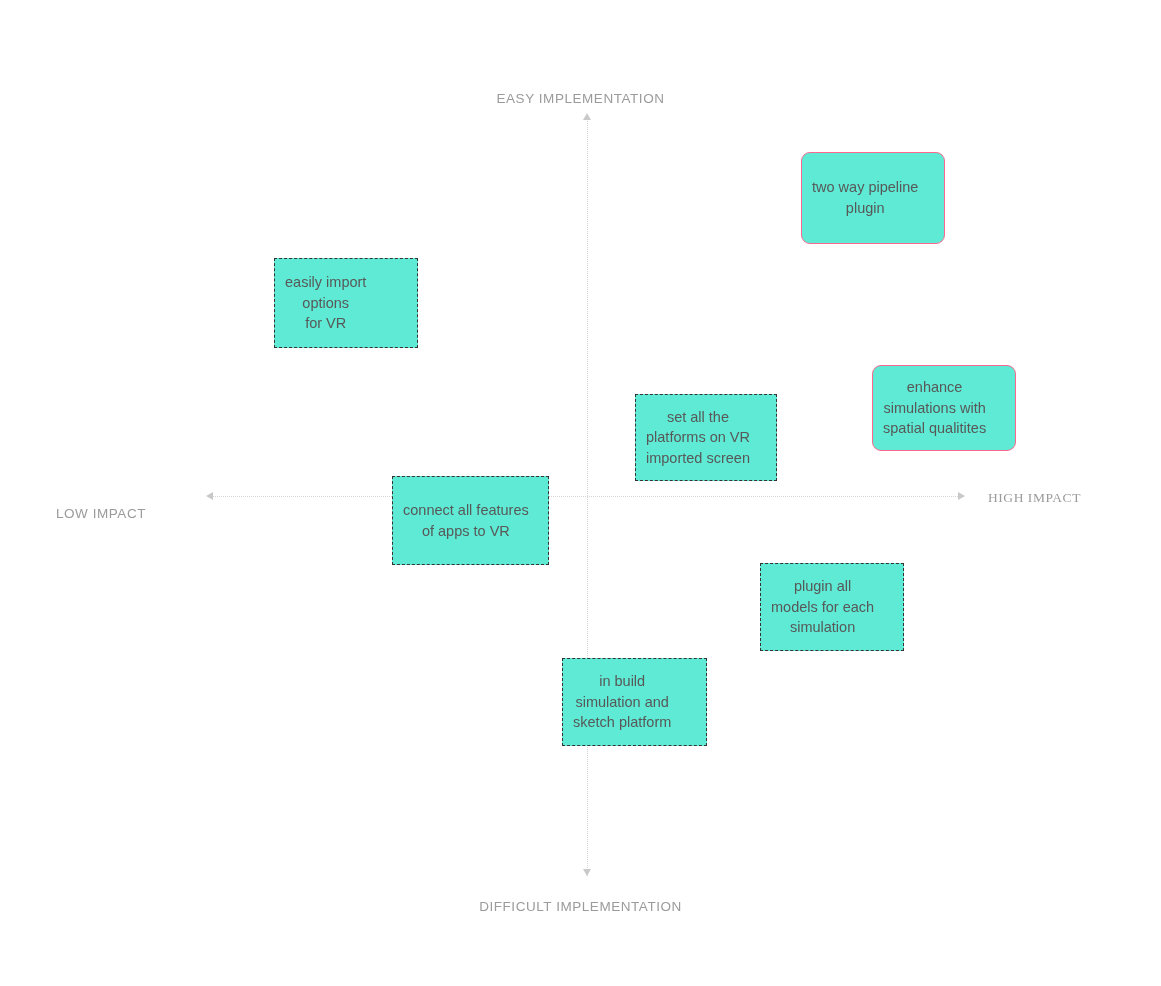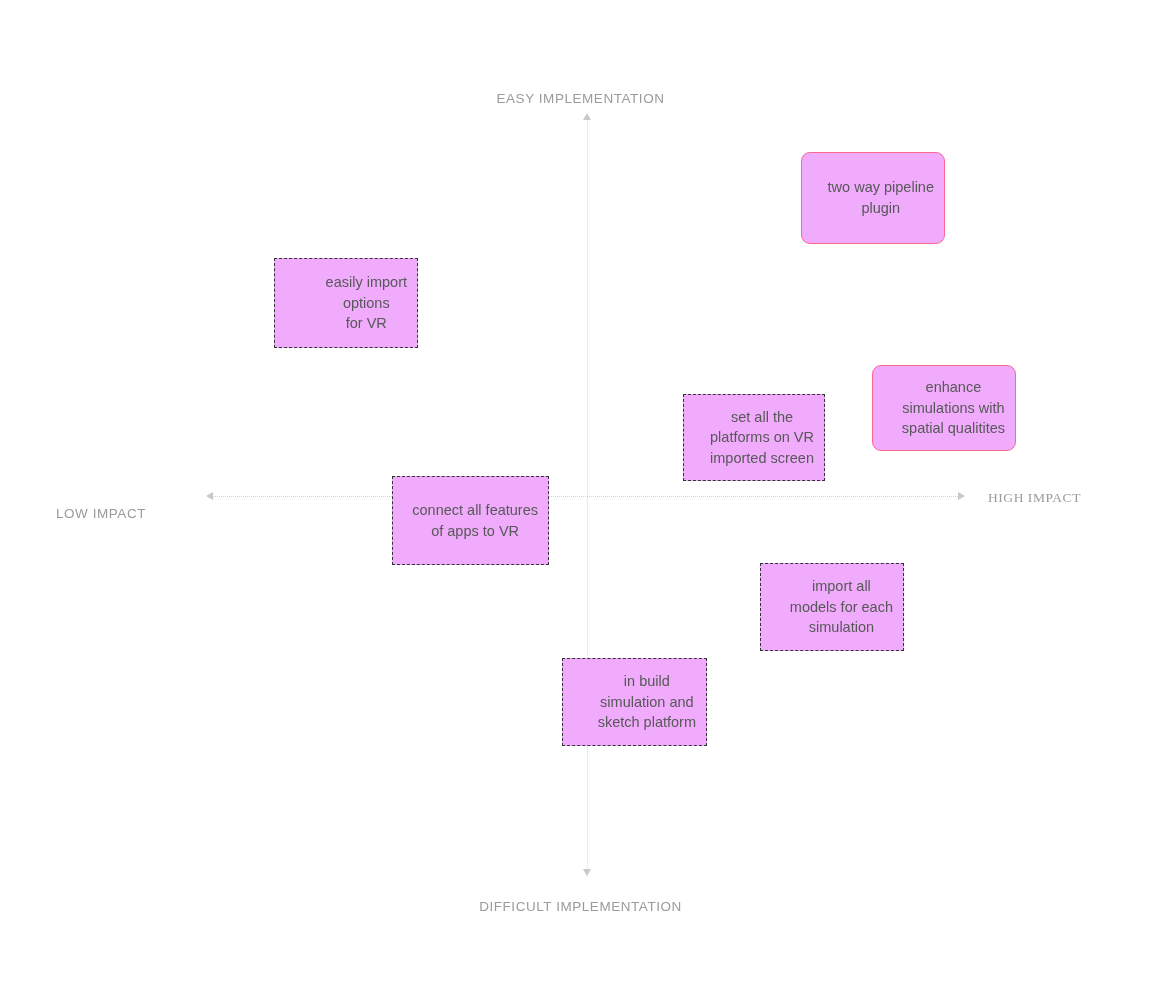"two way pipeline" .card { background: #f0abfc -> #5eead4; justify-content: flex-end -> flex-start }
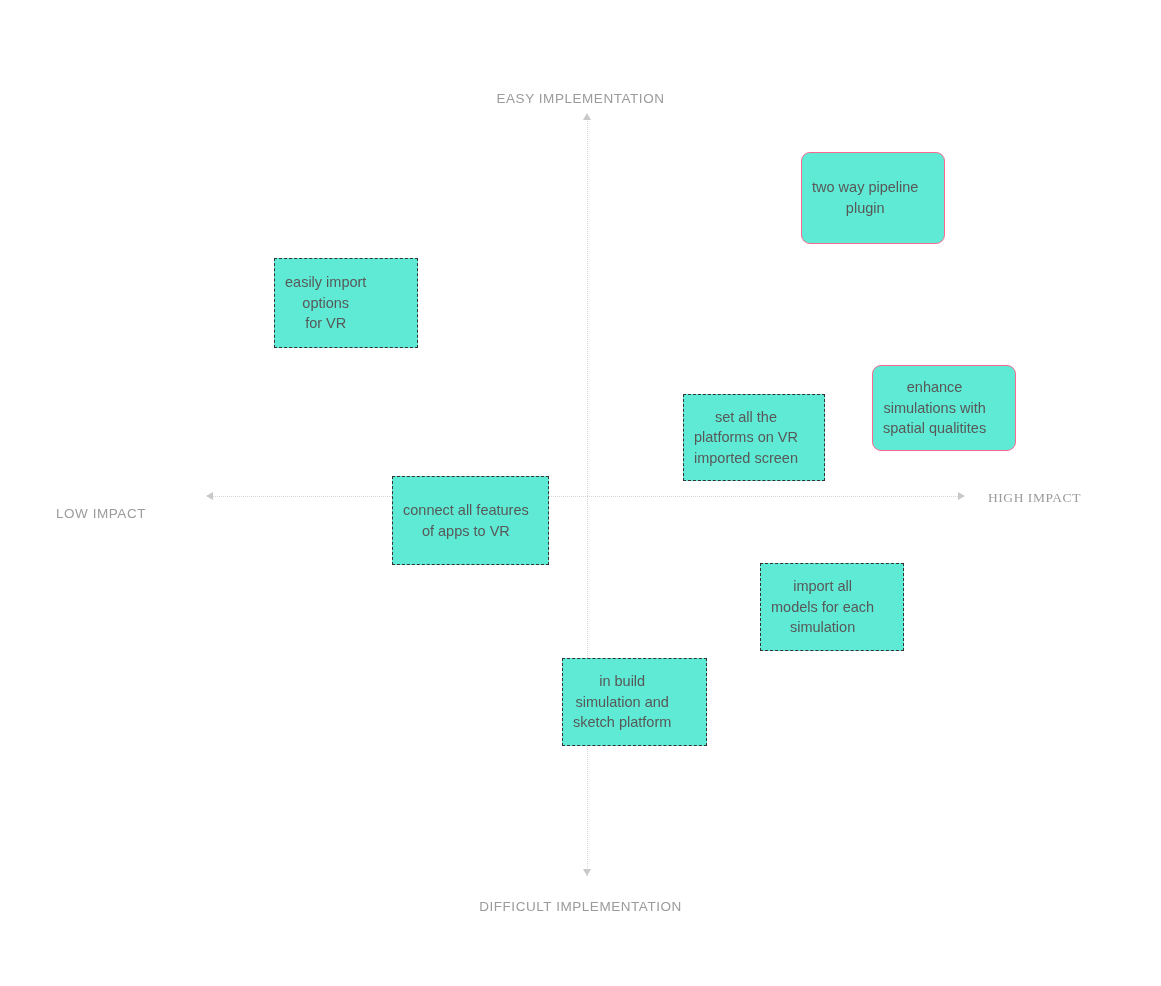"set all the" div.card { margin-left: 48px -> none }
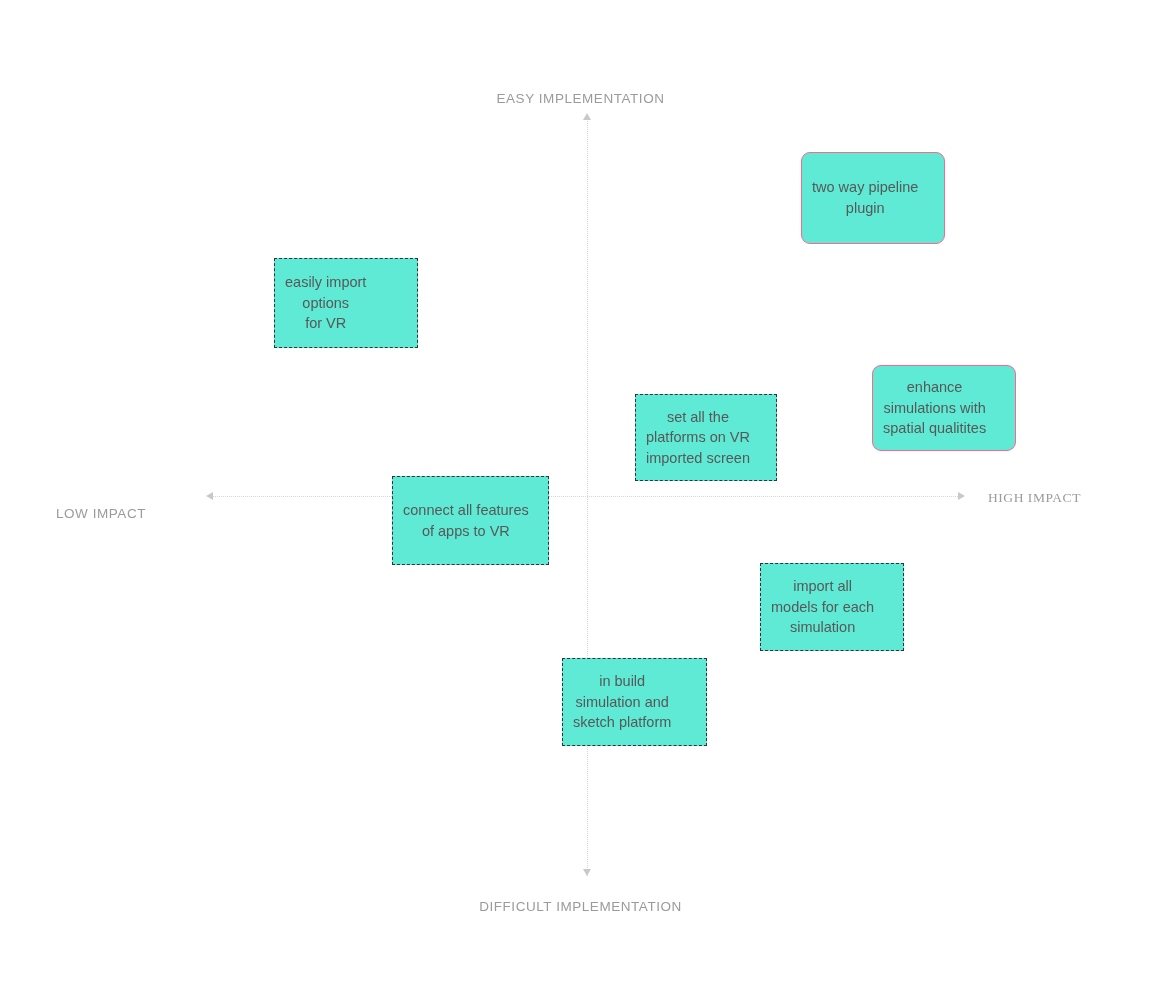"import all" span.card-text { text: import -> plugin }
